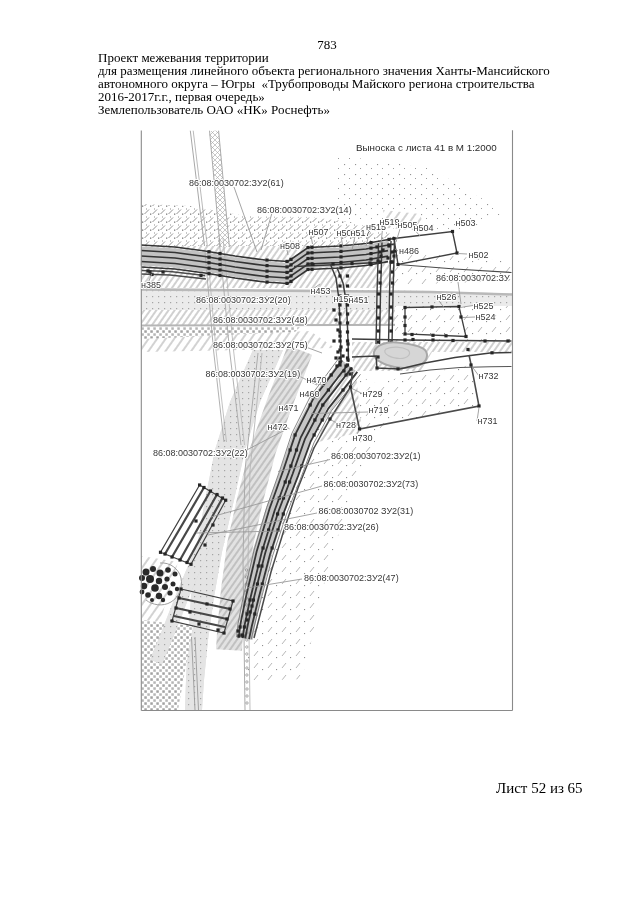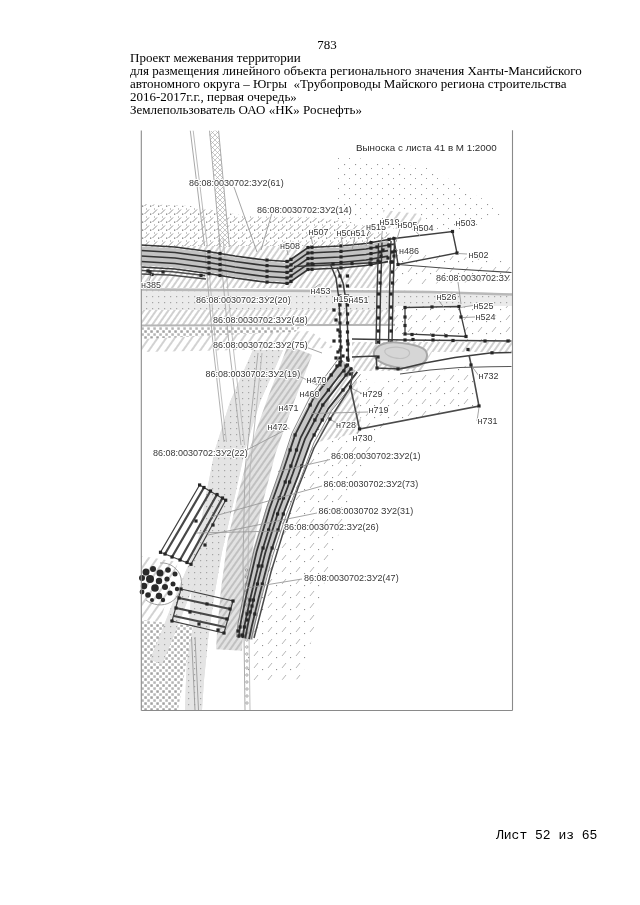"Проект межевания территории" div.t { left: 130px -> 98px }
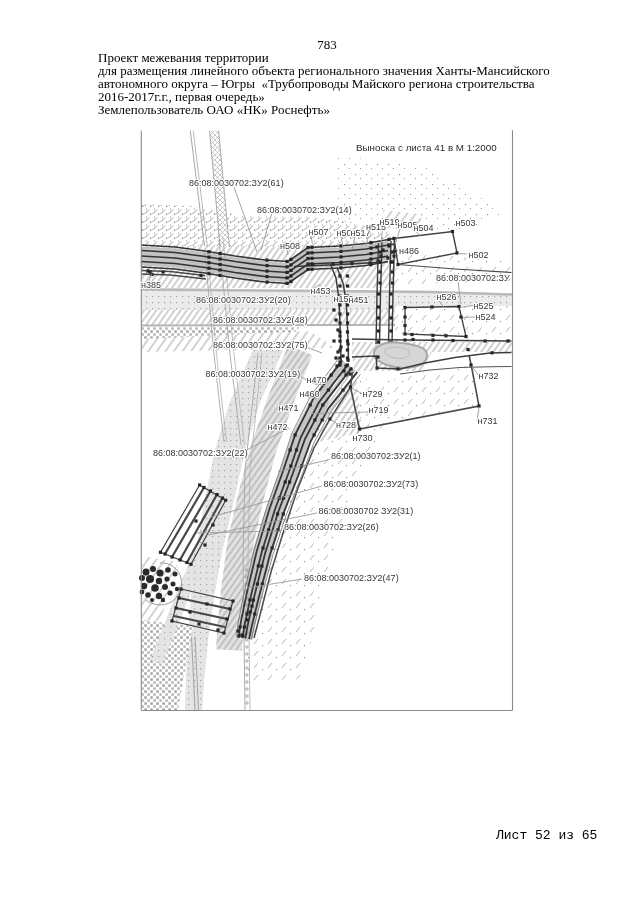"Лист 52 из 65" div.t { font-family: Liberation Mono, monospace -> none; font-size: 13px -> 15px; top: 828px -> 780px }
